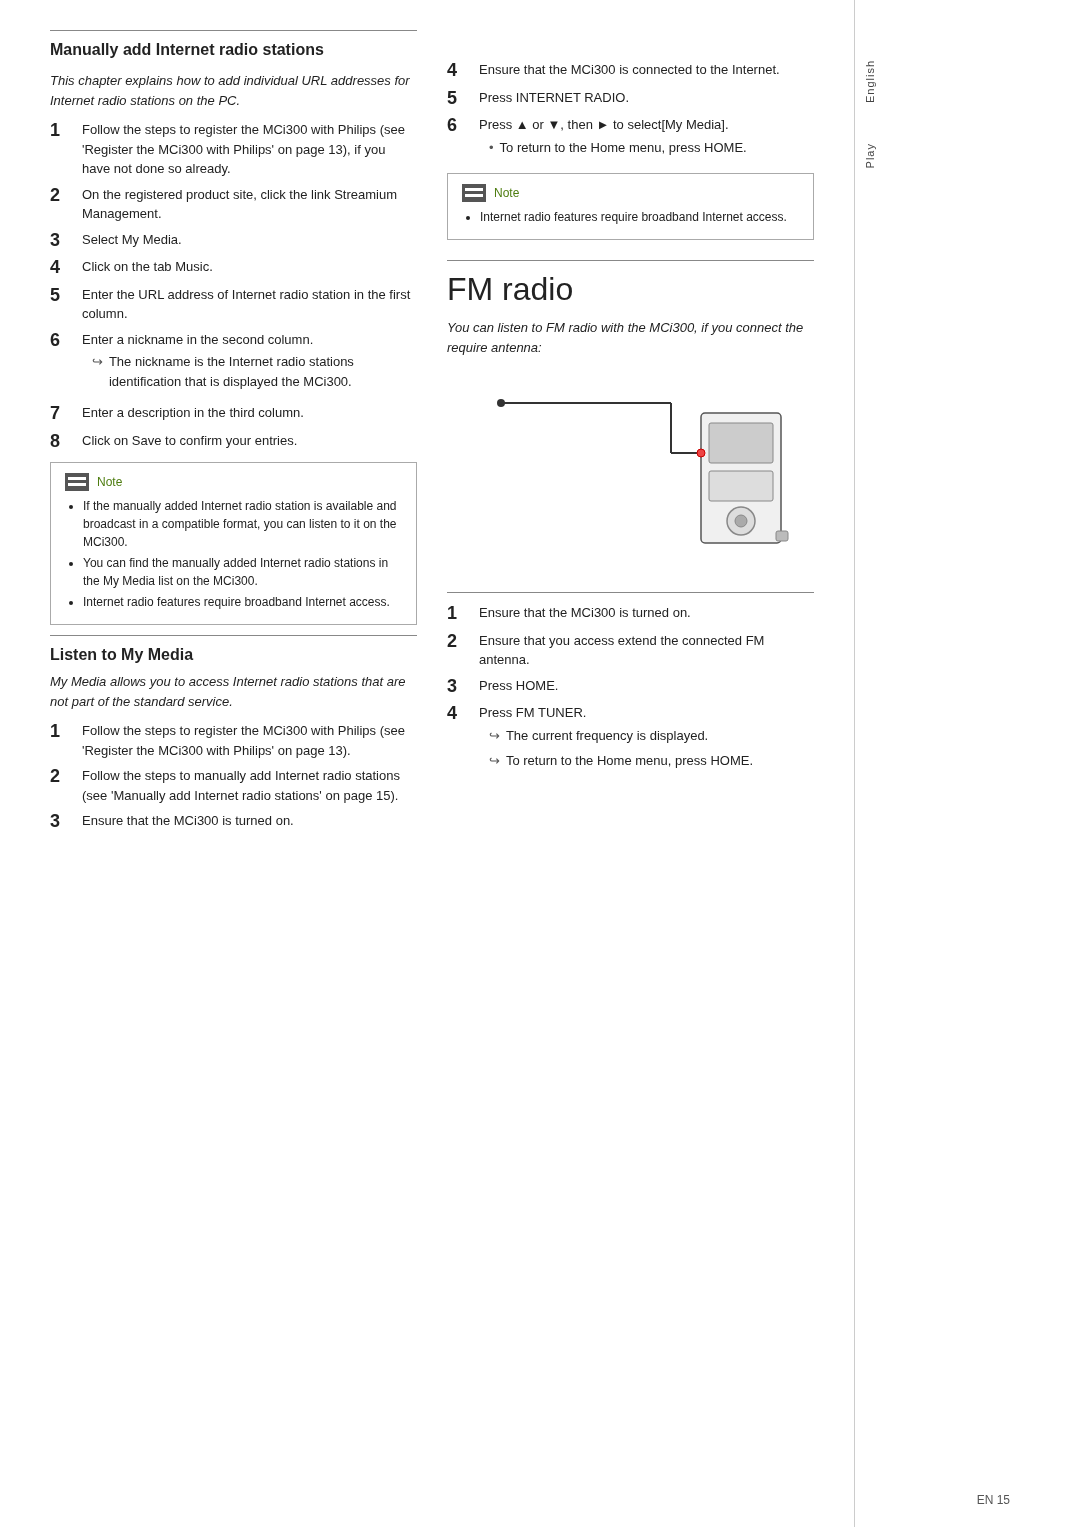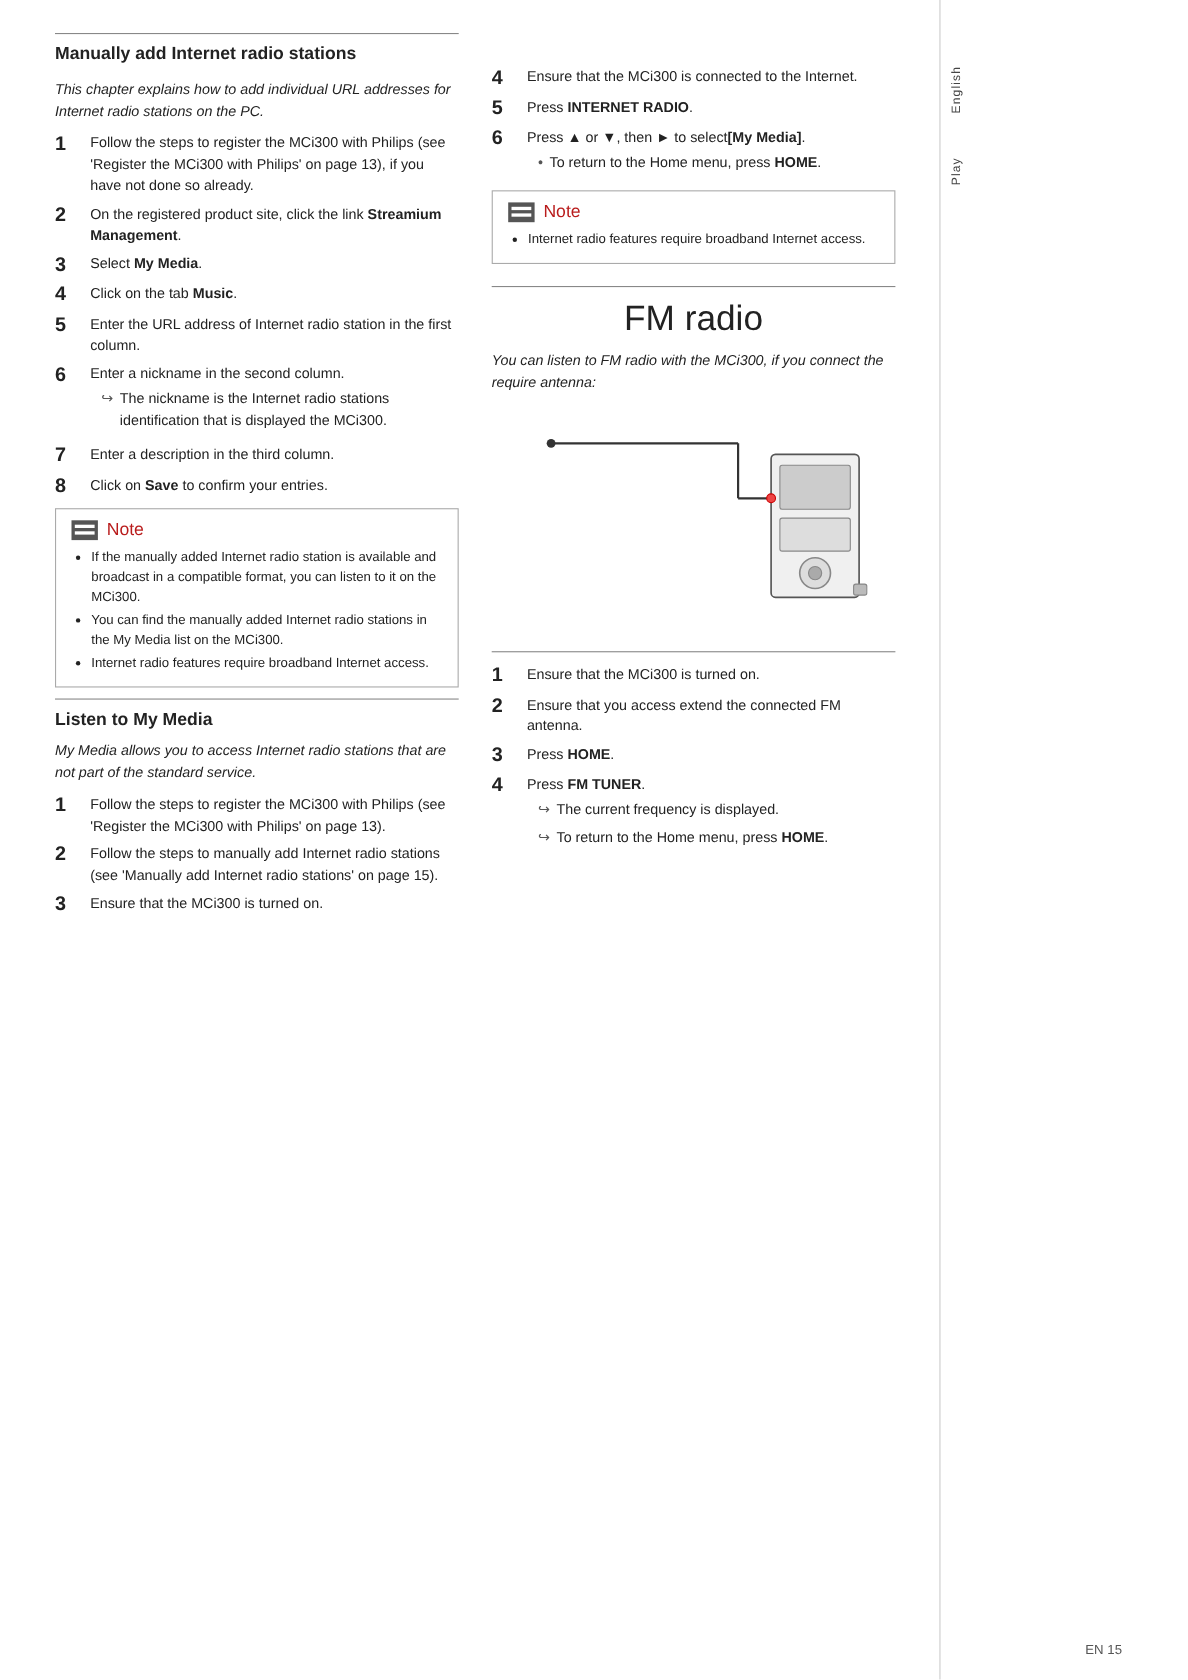"INTERNET RADIO" ol.steps li .step-content strong { font-weight: bold -> normal }
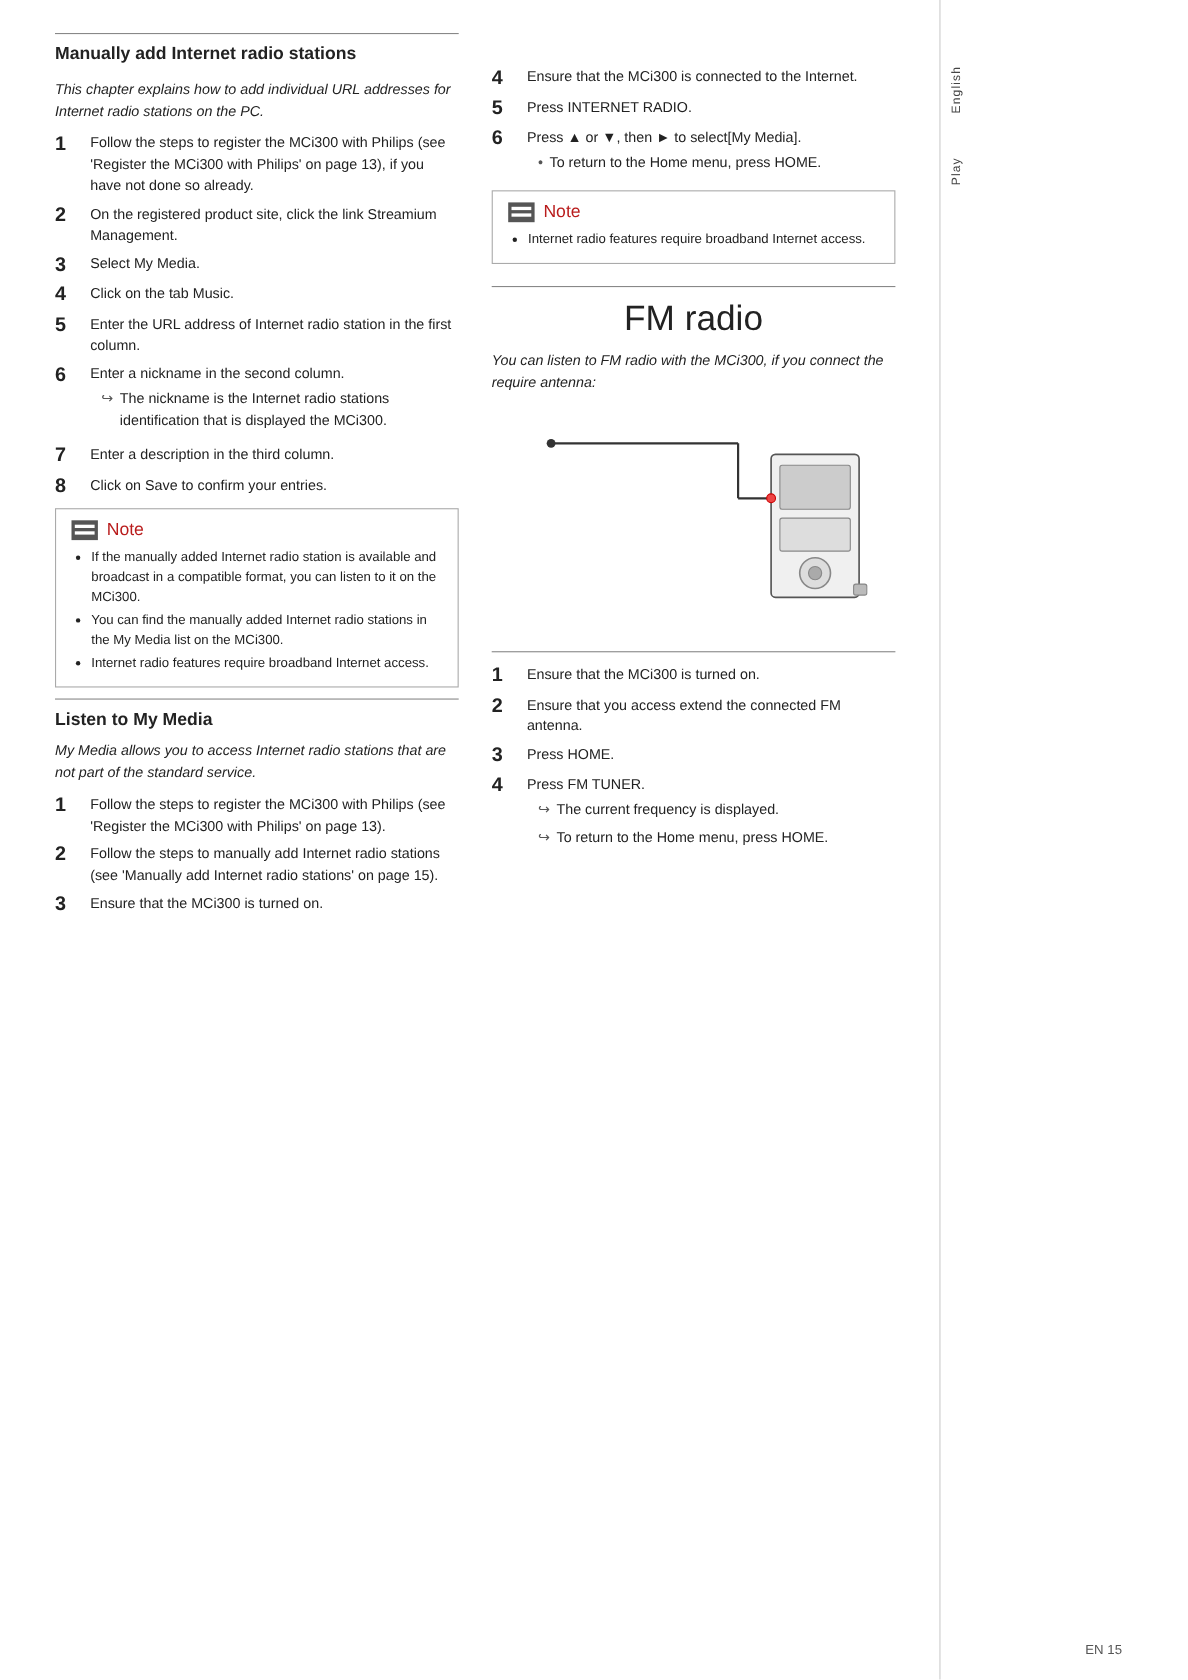"Note" .note-label { color: #b91c1c -> #4d7c0f; font-size: 16px -> 12px }
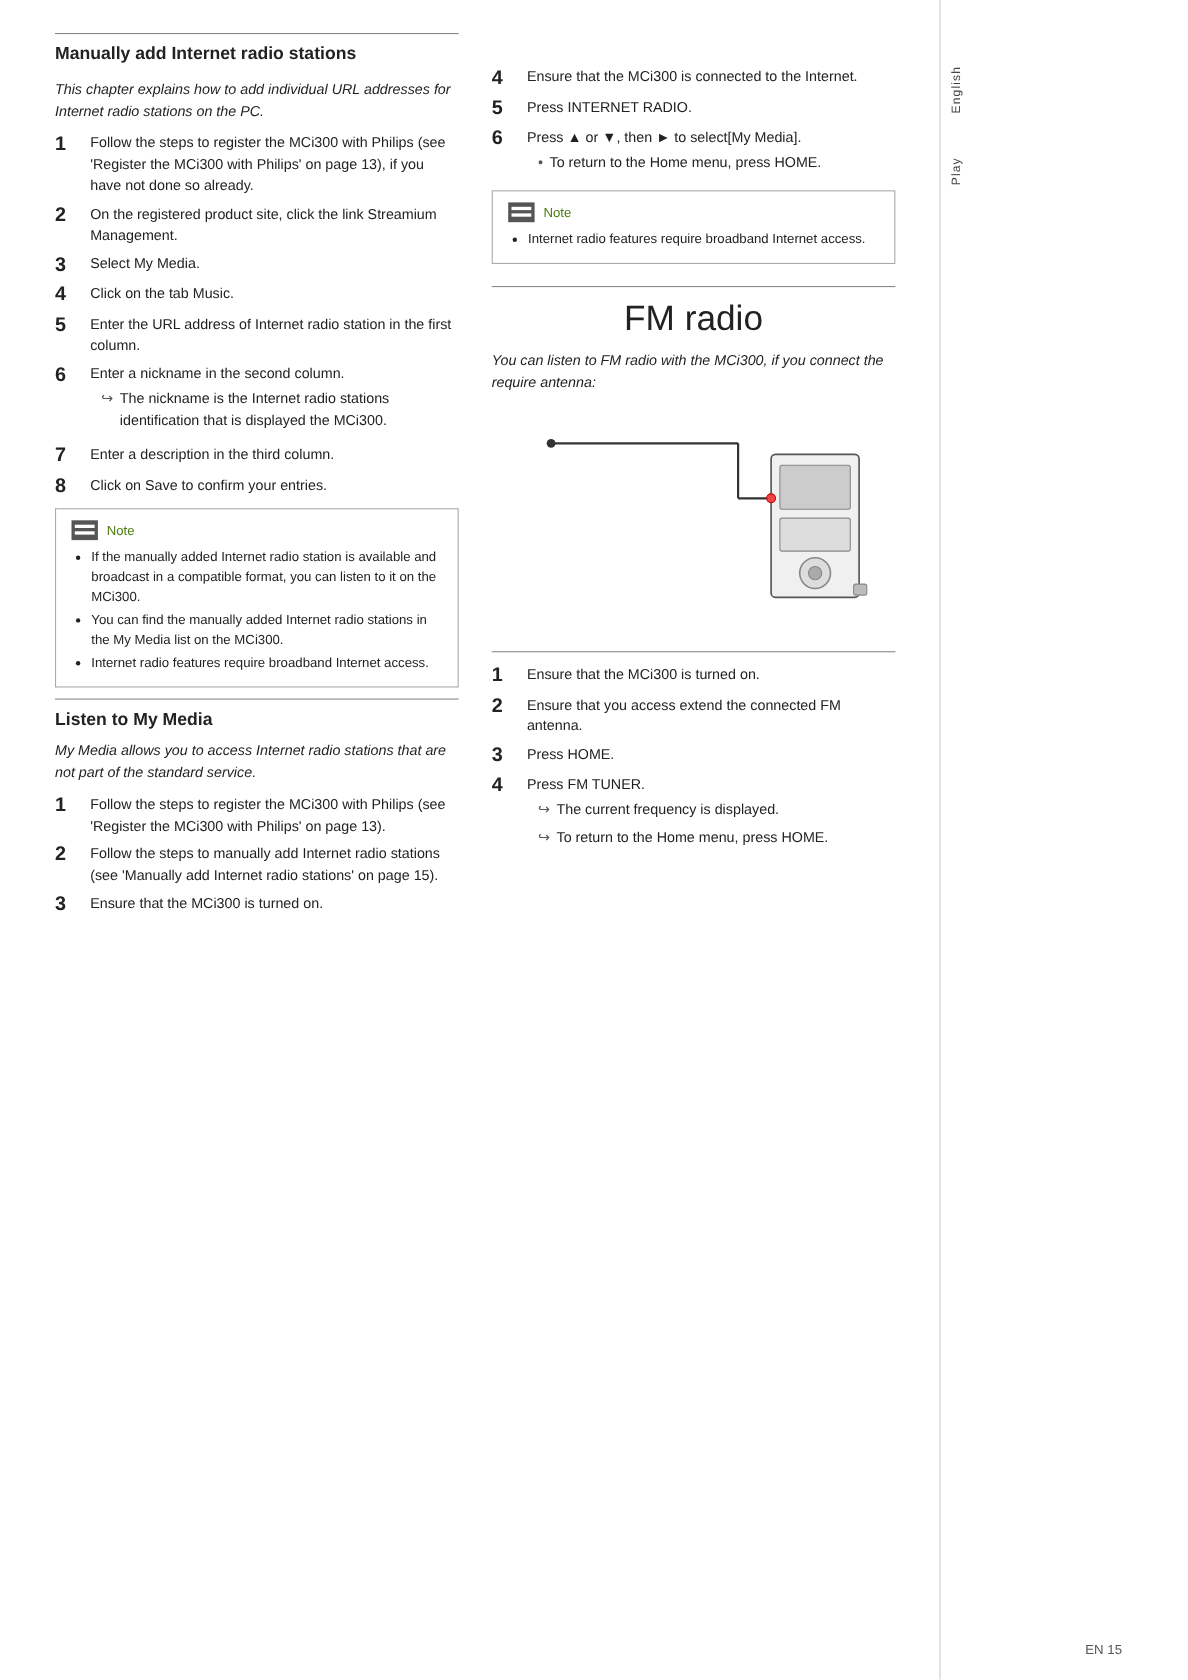"FM radio" .fm-radio-title { text-align: center -> none }
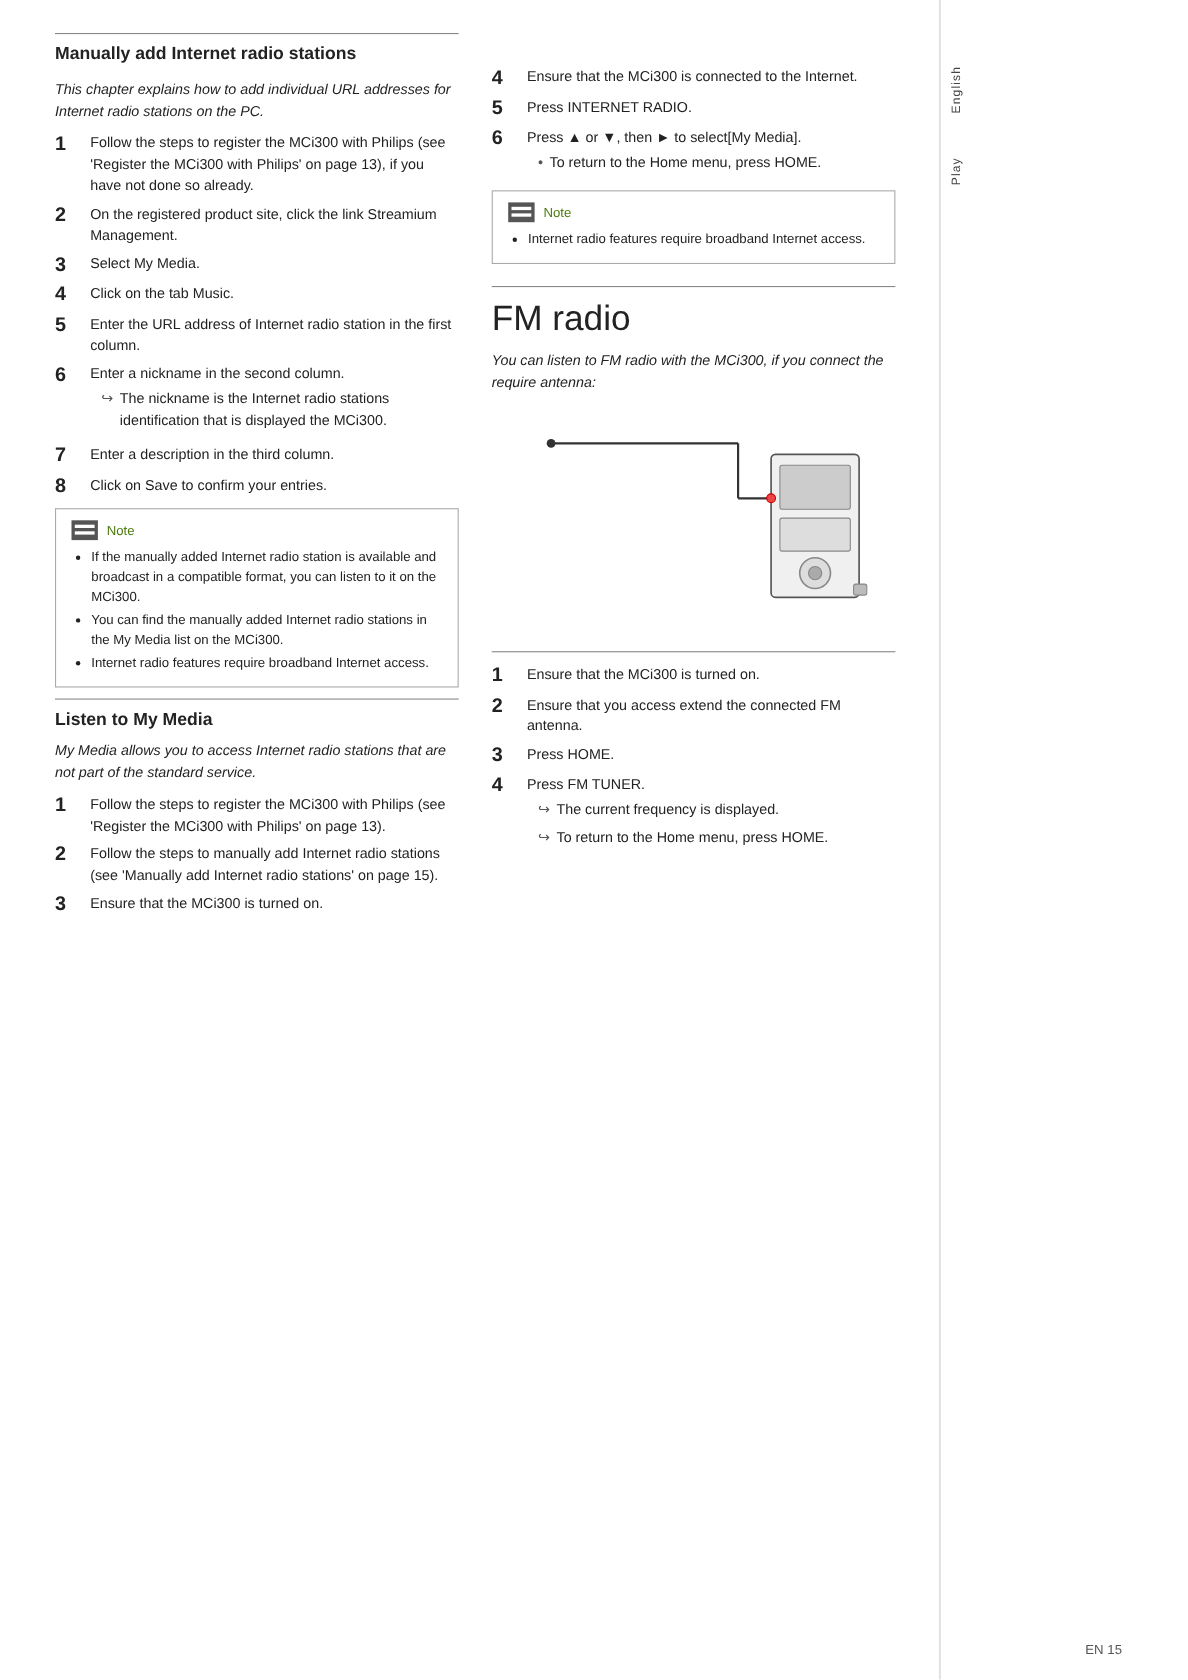"EN 15" .page-footer { right: 60px -> 70px }
